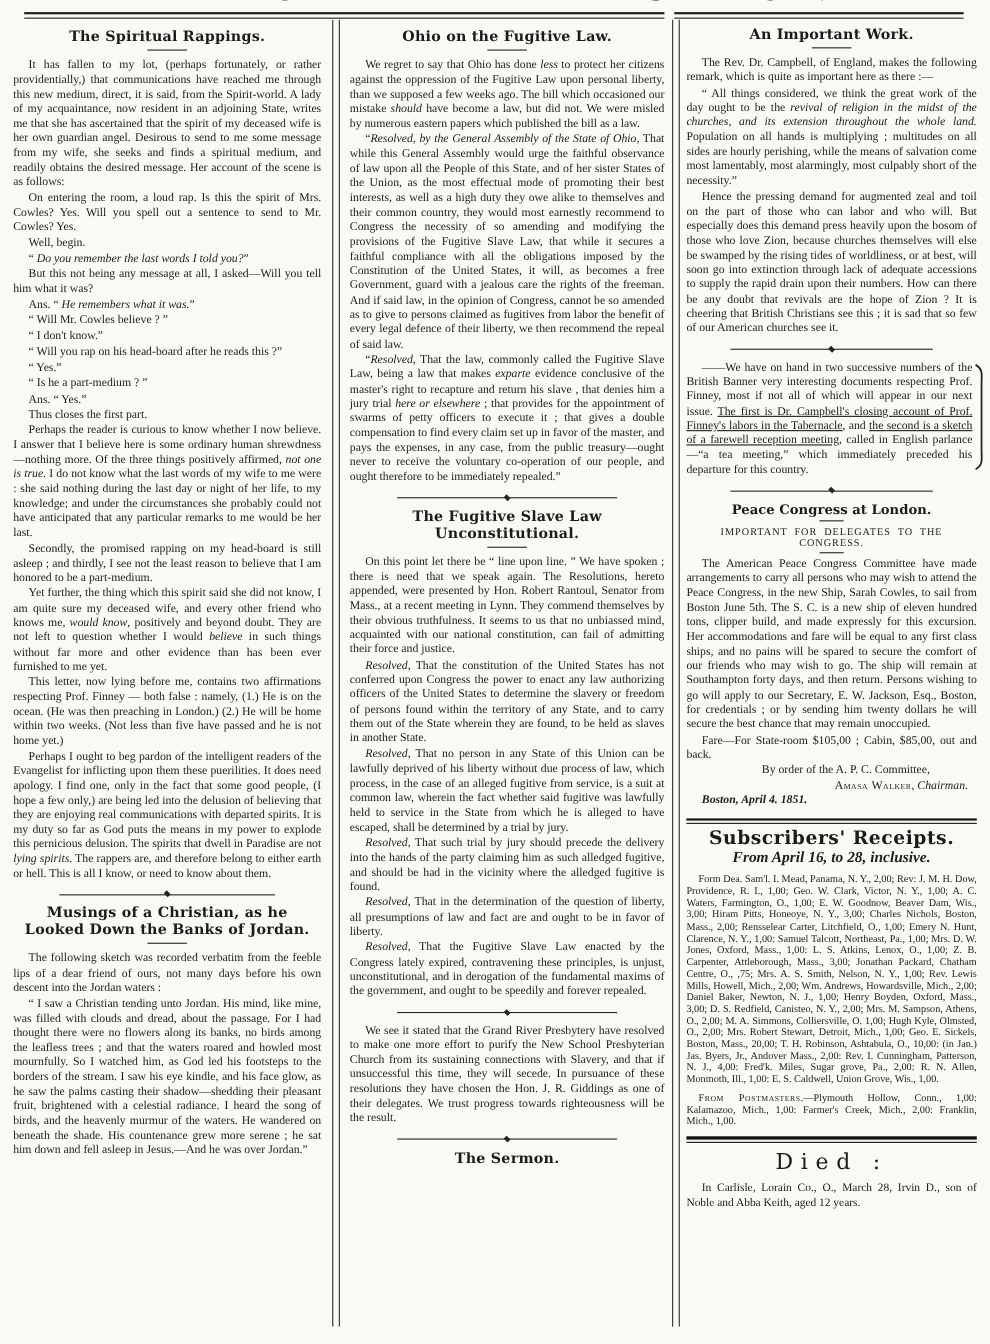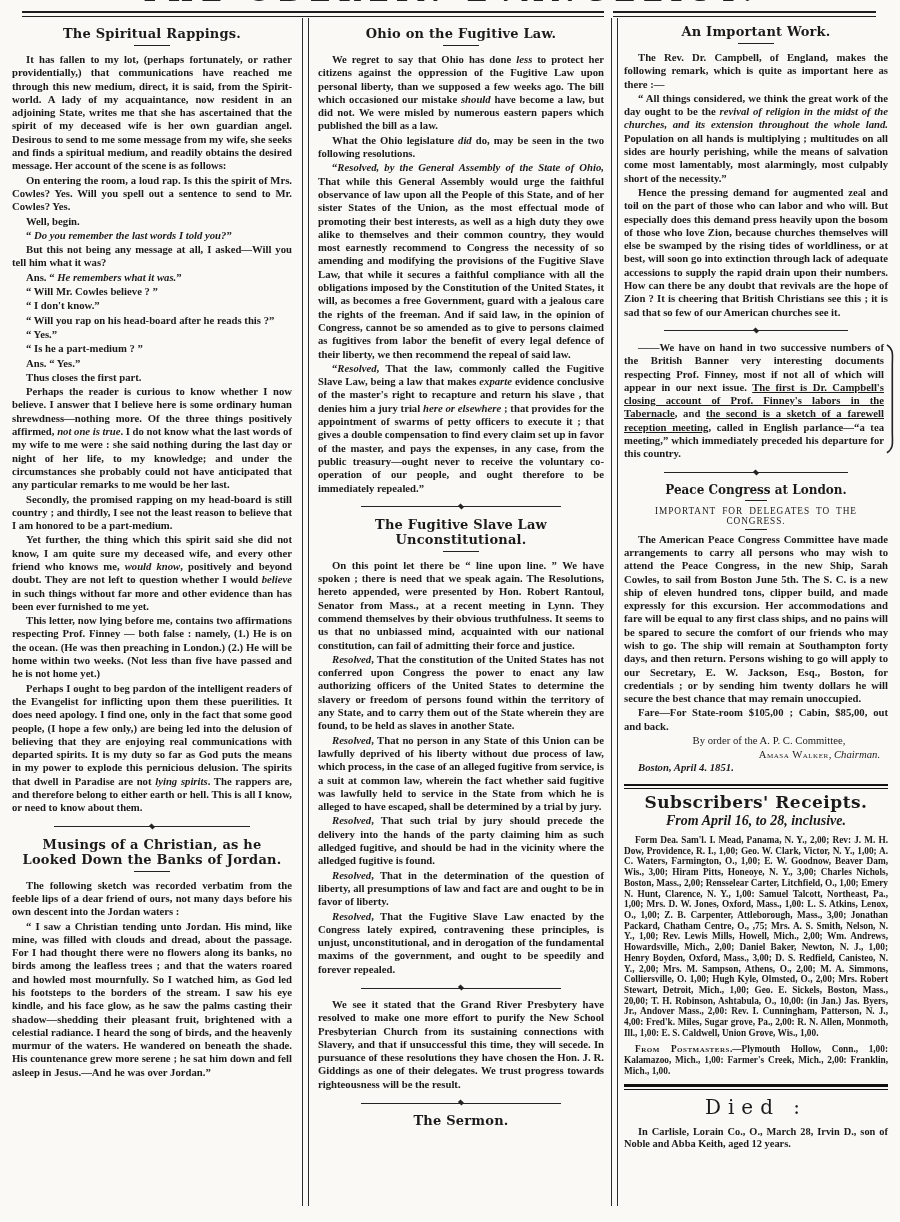"It has fallen to my" .article-body p { font-weight: bold -> none }
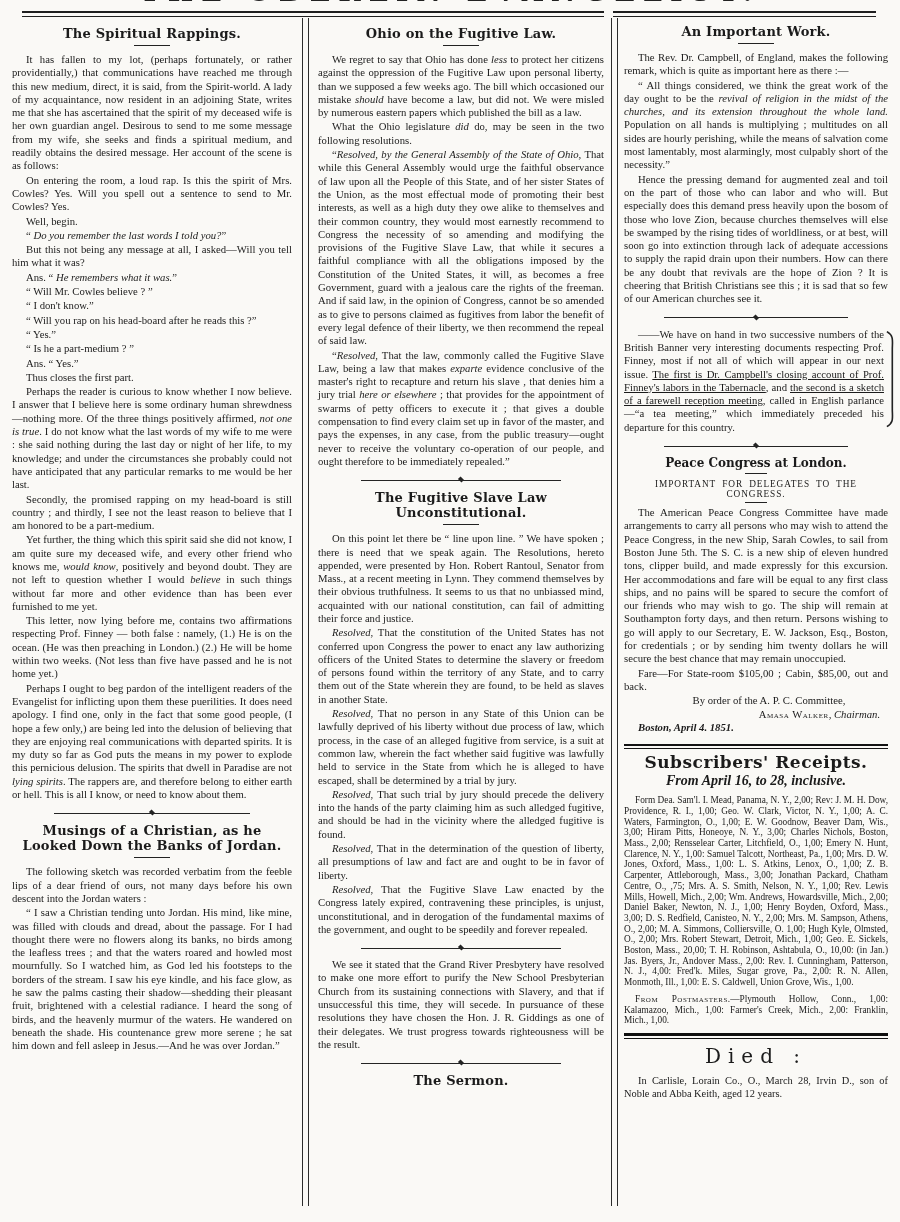"What the Ohio legislature did" p { html: <p>What the Ohio legislature <i>did</i> do, may be seen in the two following resolutions.</p> -> none }
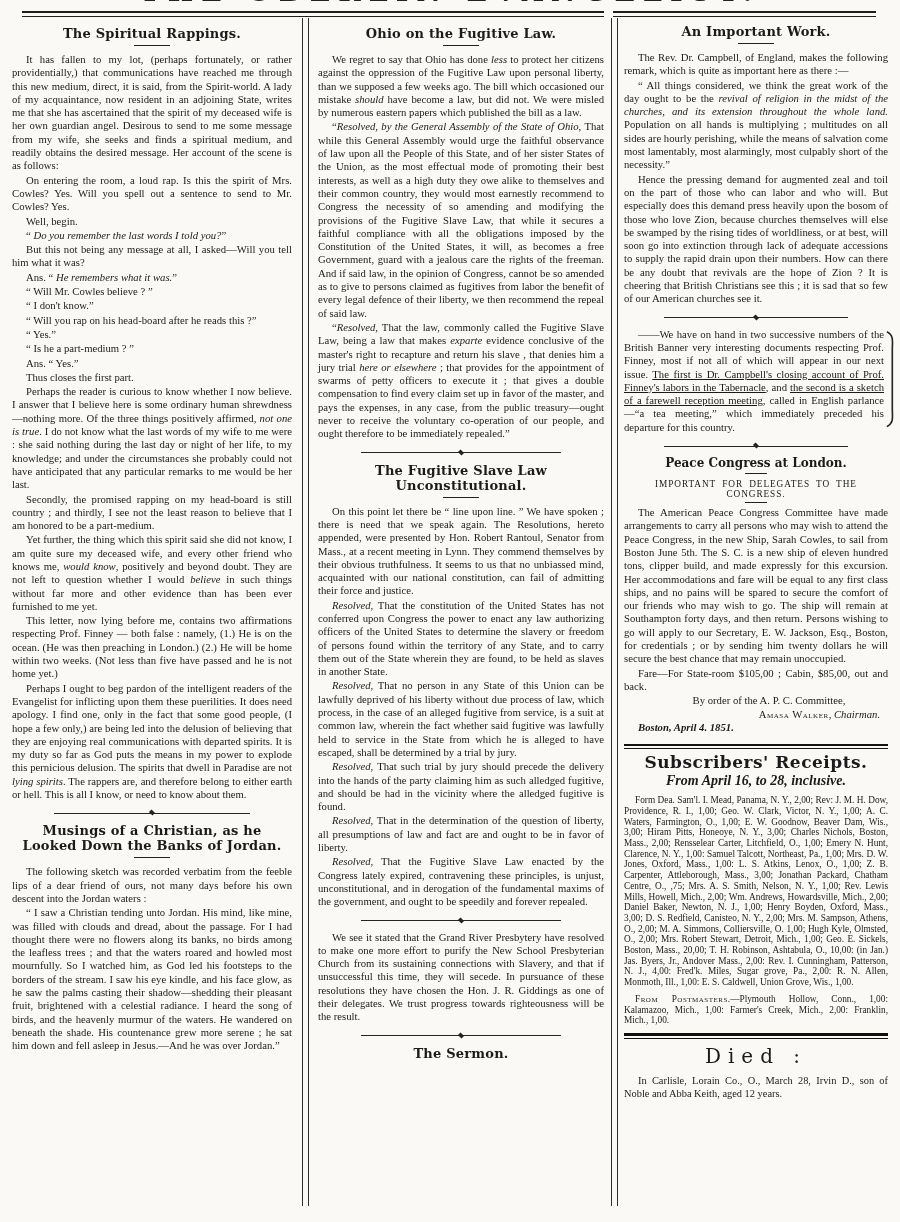"Secondly, the promised rapping on" p { text: country -> asleep }
